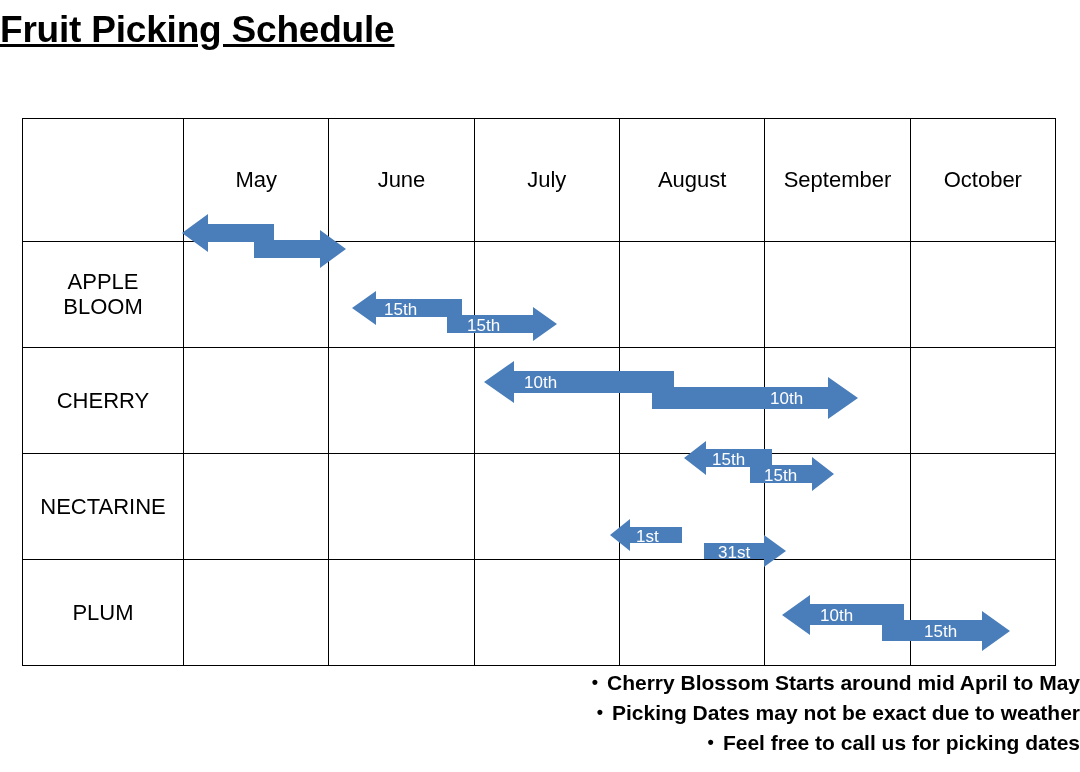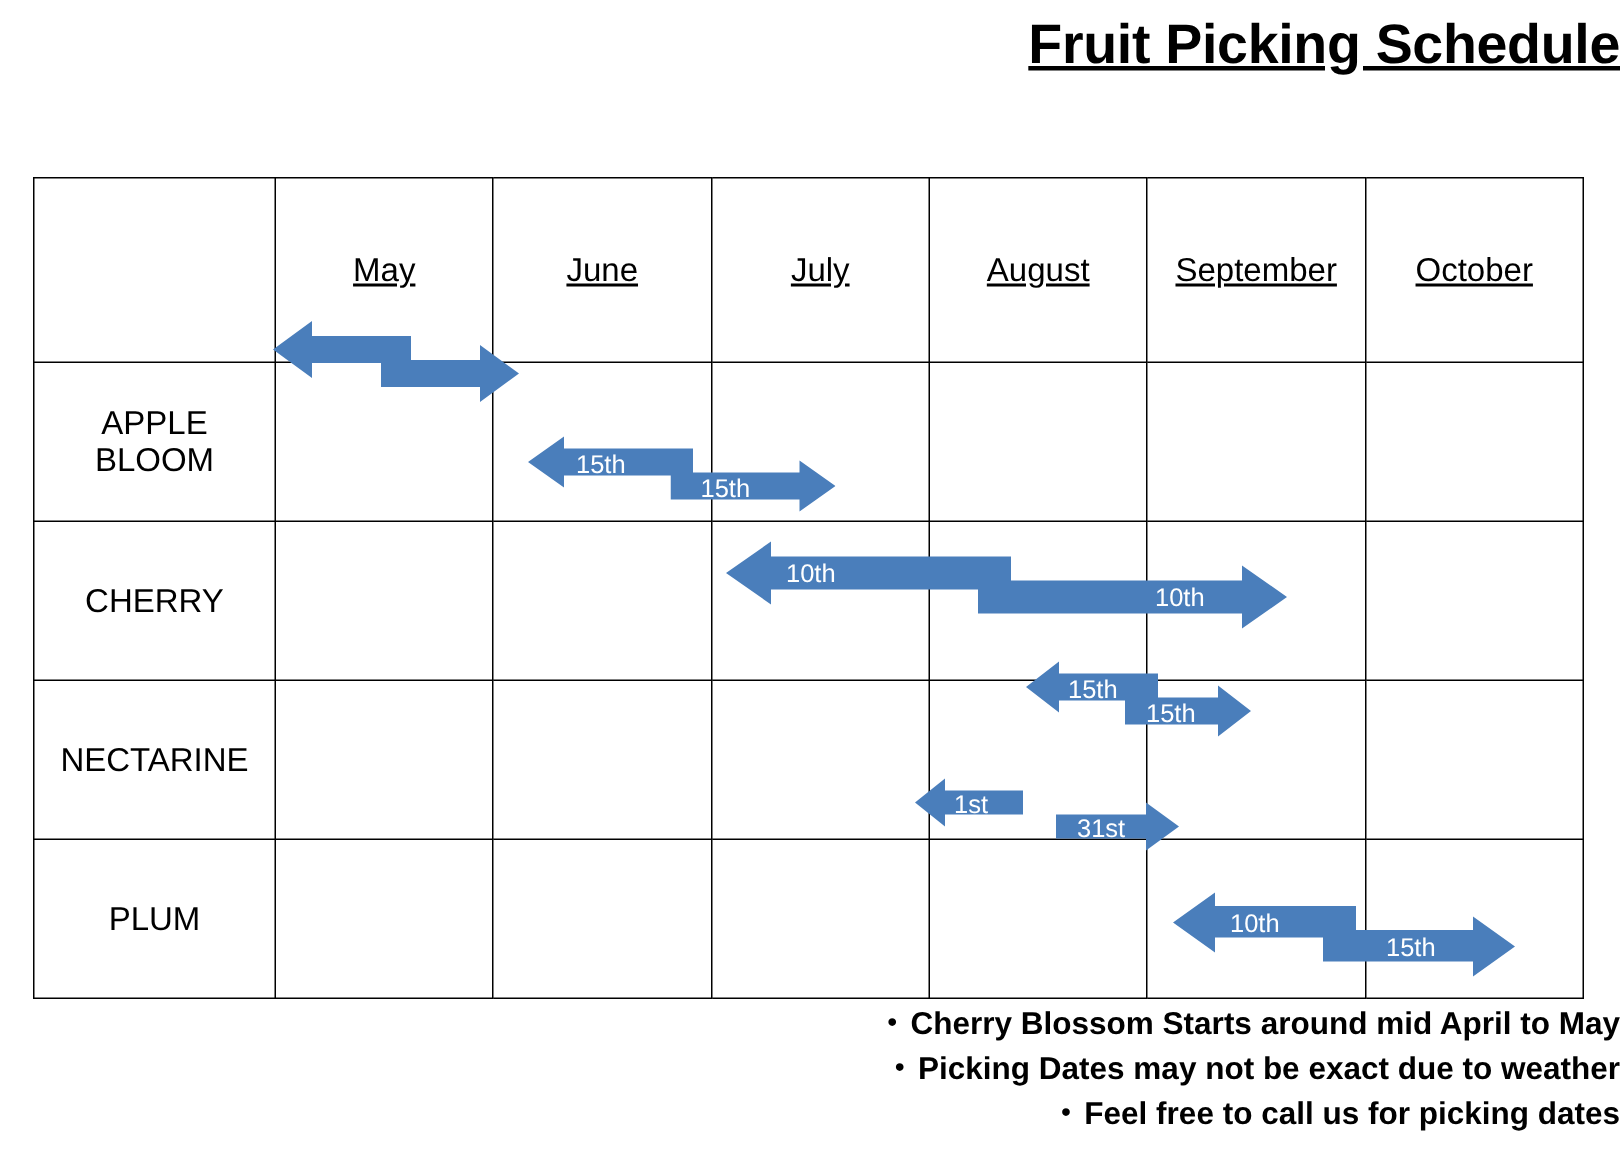"Fruit Picking Schedule" .page-title { text-align: right -> left }
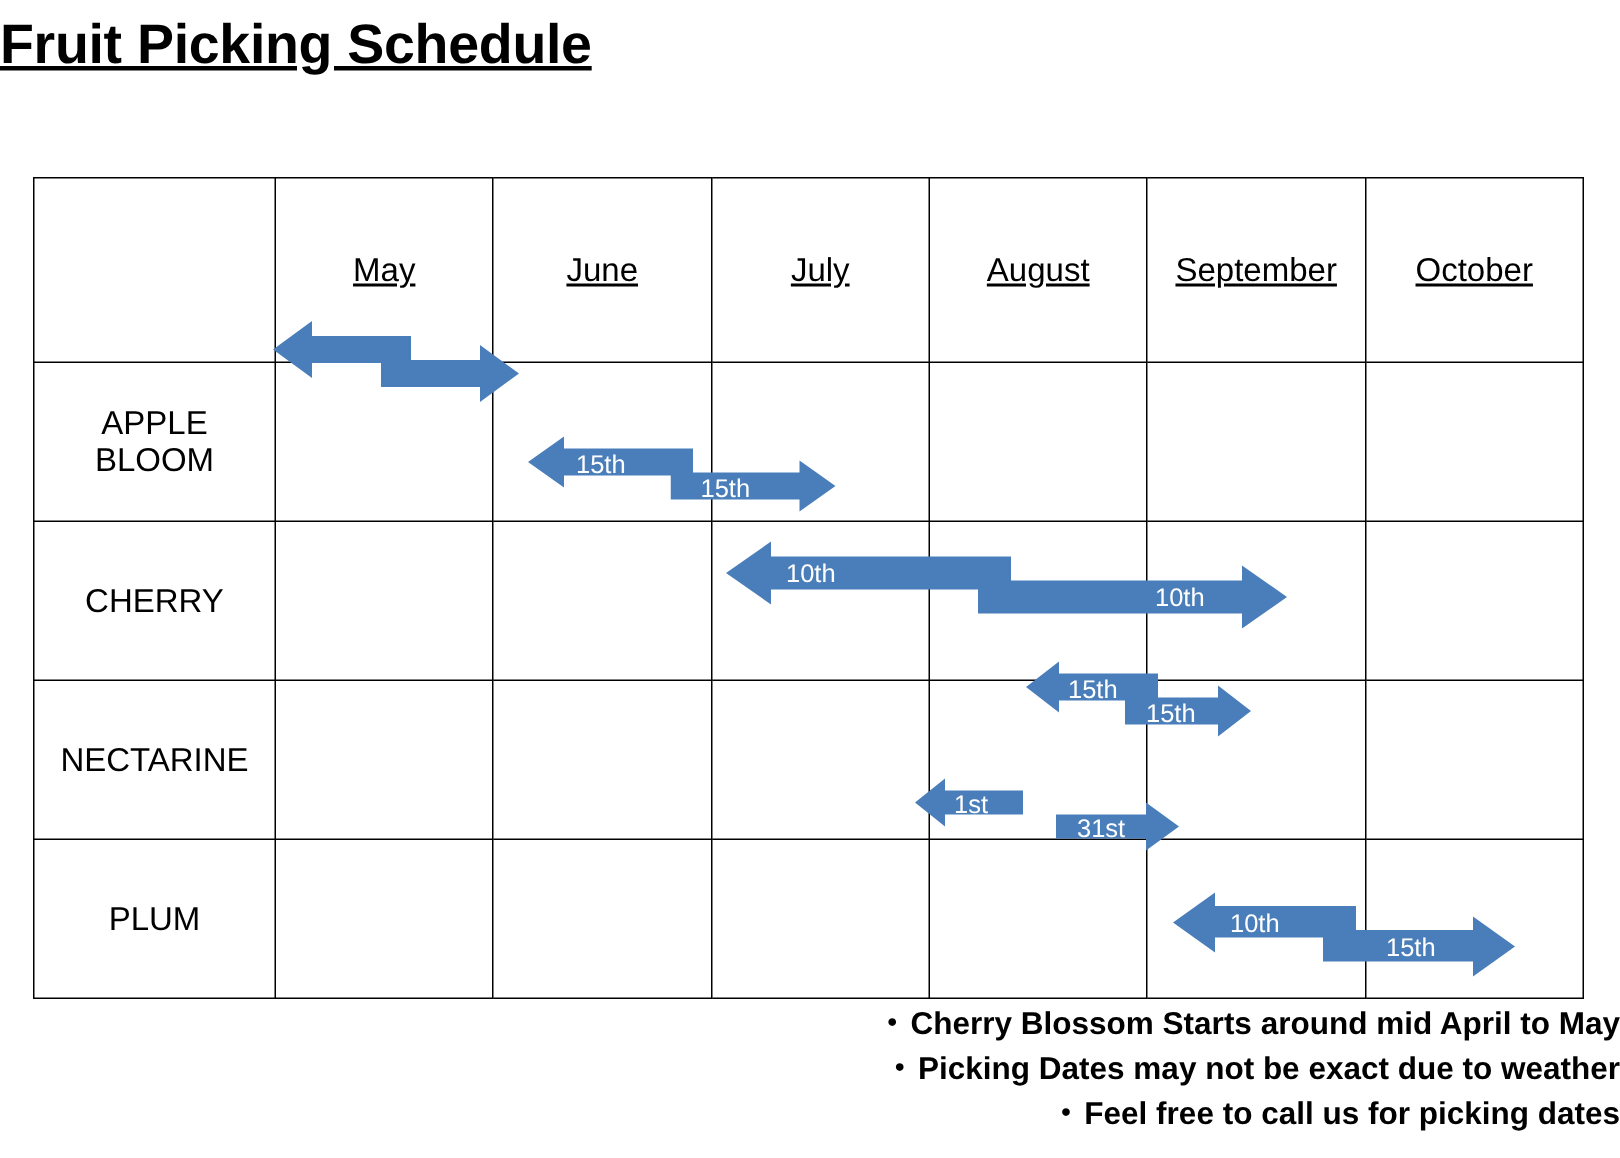"May" td.monthhead { text-decoration: underline -> none }
